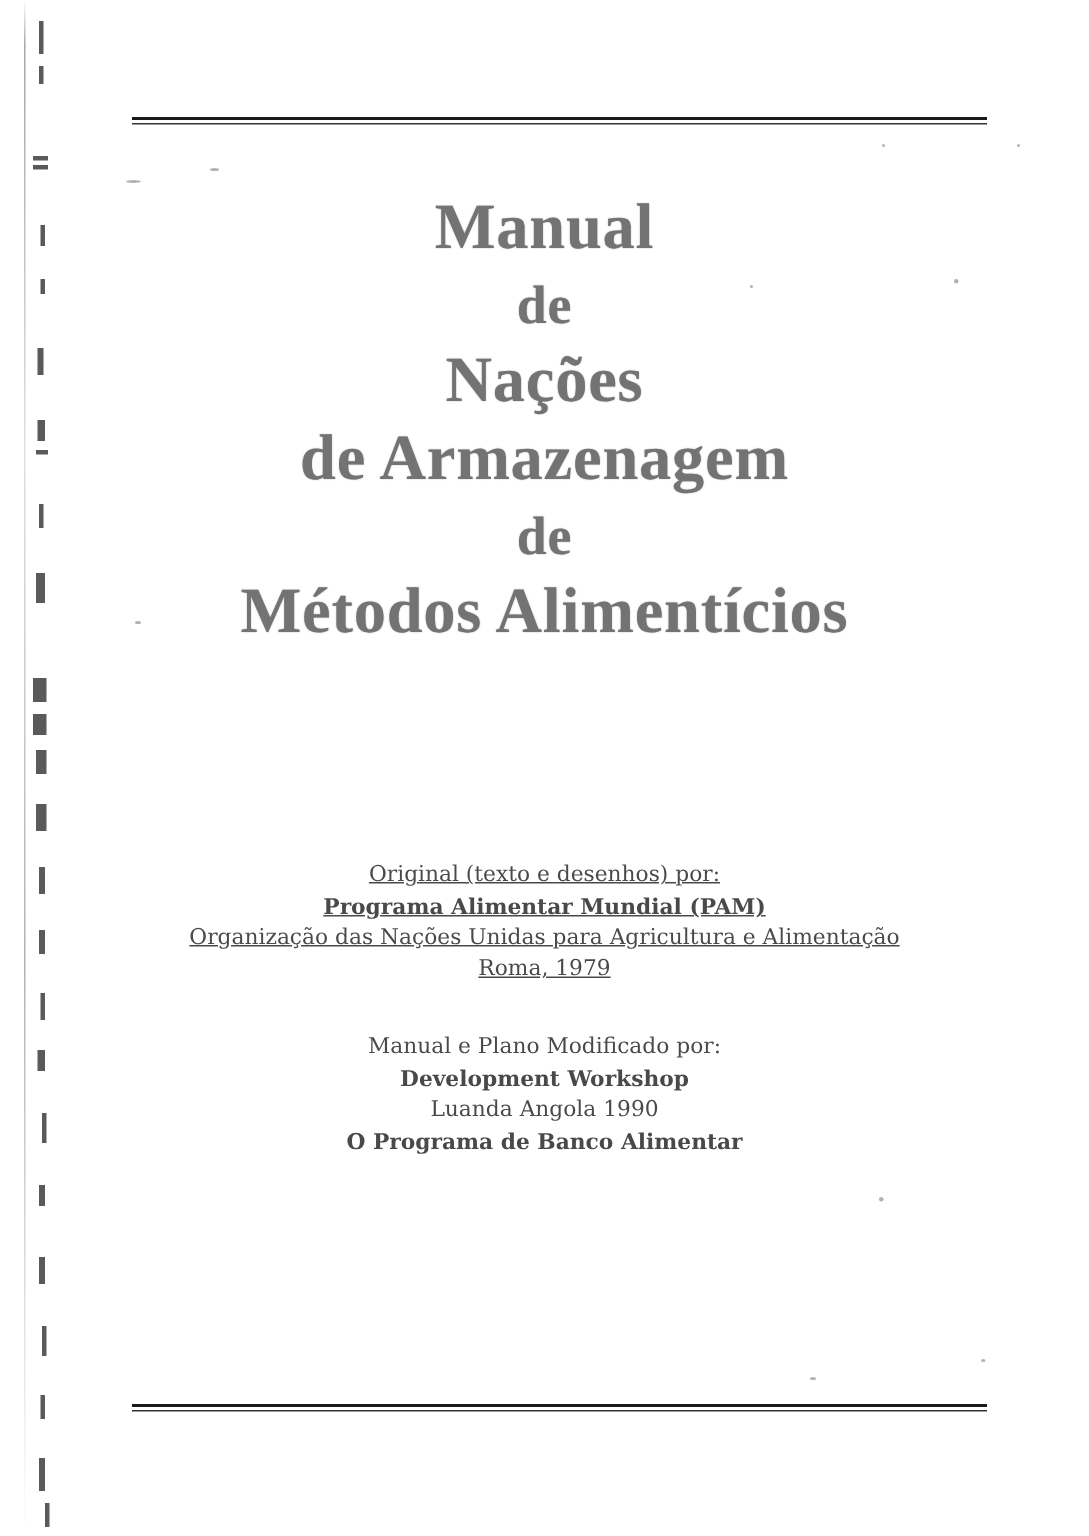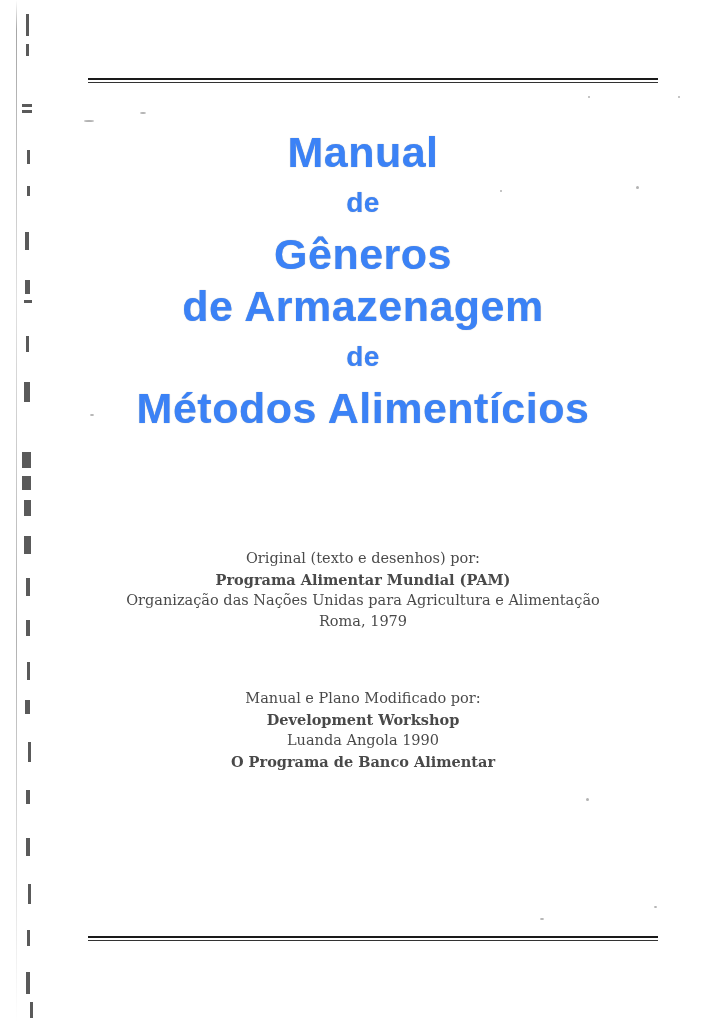"Manual" .title-line { color: #3b82f6 -> #737373; font-family: Liberation Sans, sans-serif -> Liberation Serif, serif }
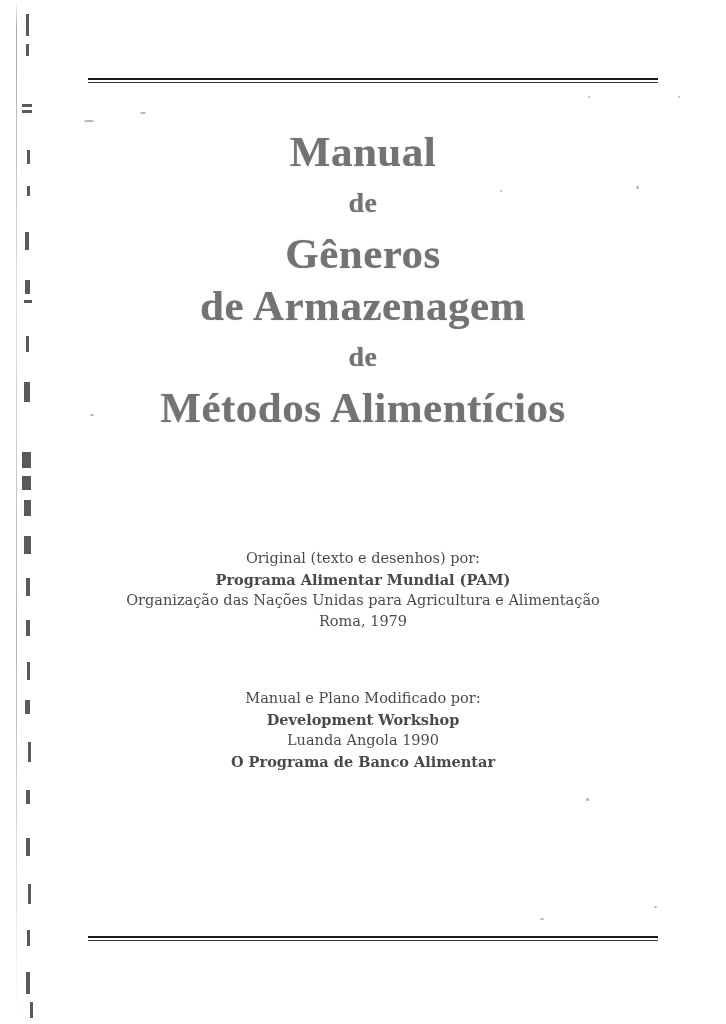"de" .title-line.small { font-size: 28px -> 36px }
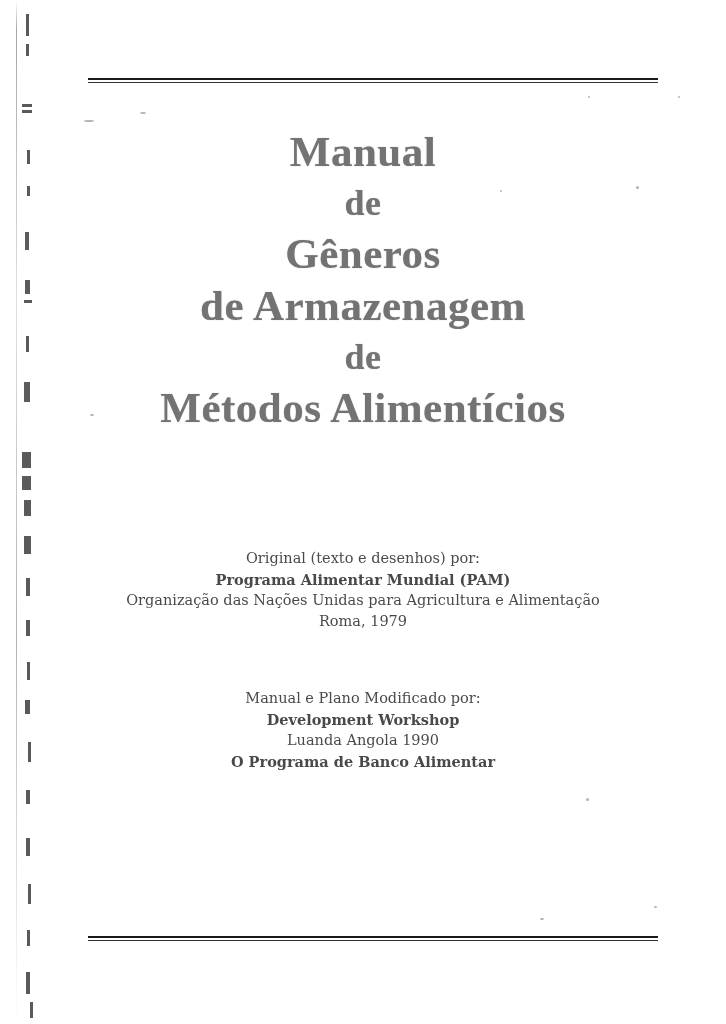"Gêneros" div.title-line { text: Gêneros -> Nações }
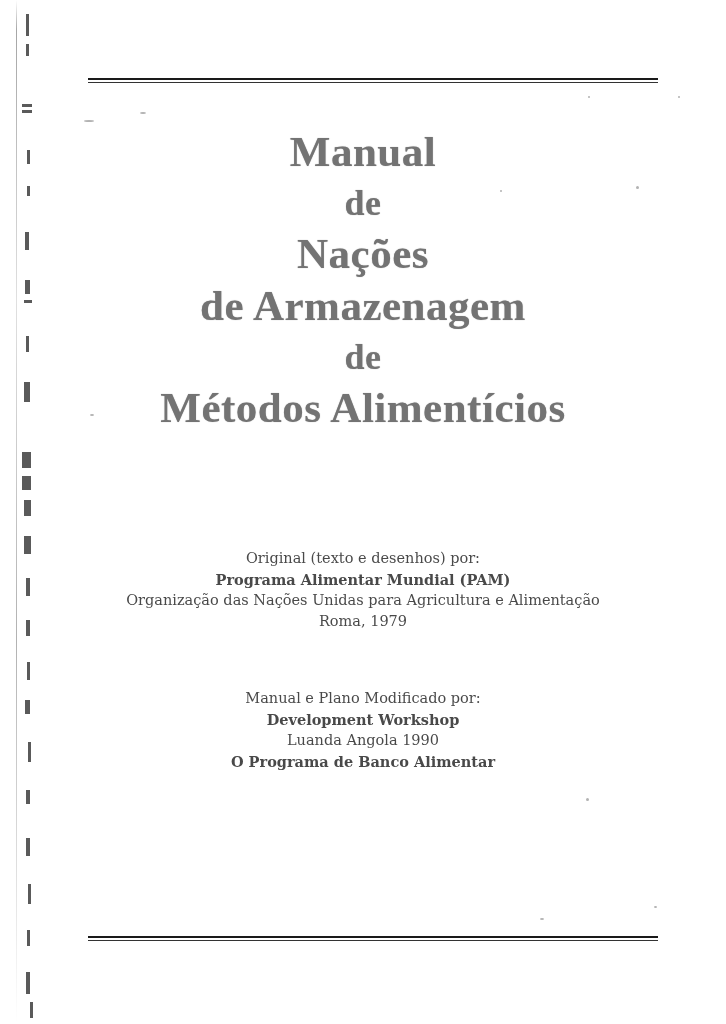"Original (texto e desenhos) por:" .credits-original { text-decoration: none -> underline; top: 548px -> 573px }
